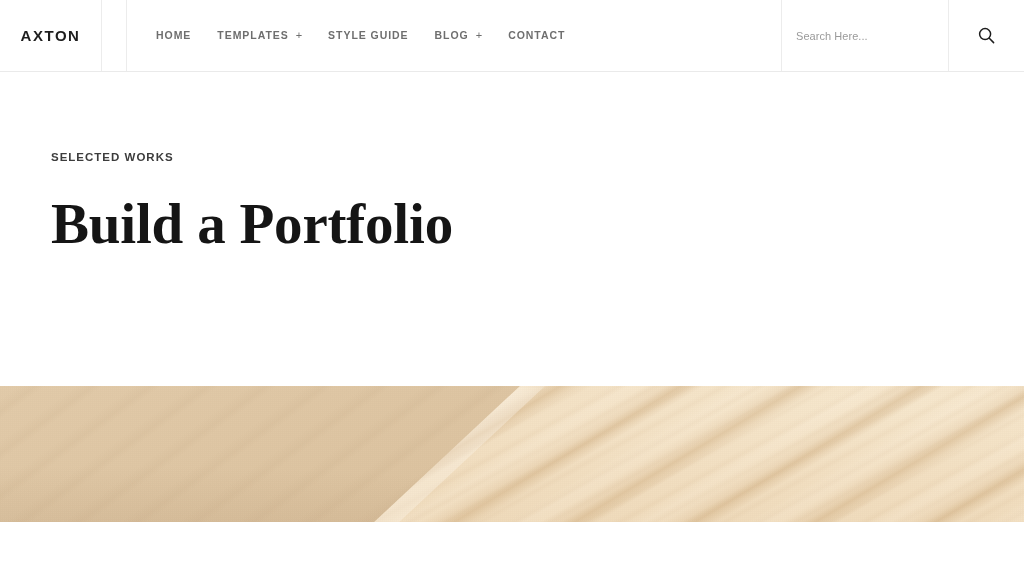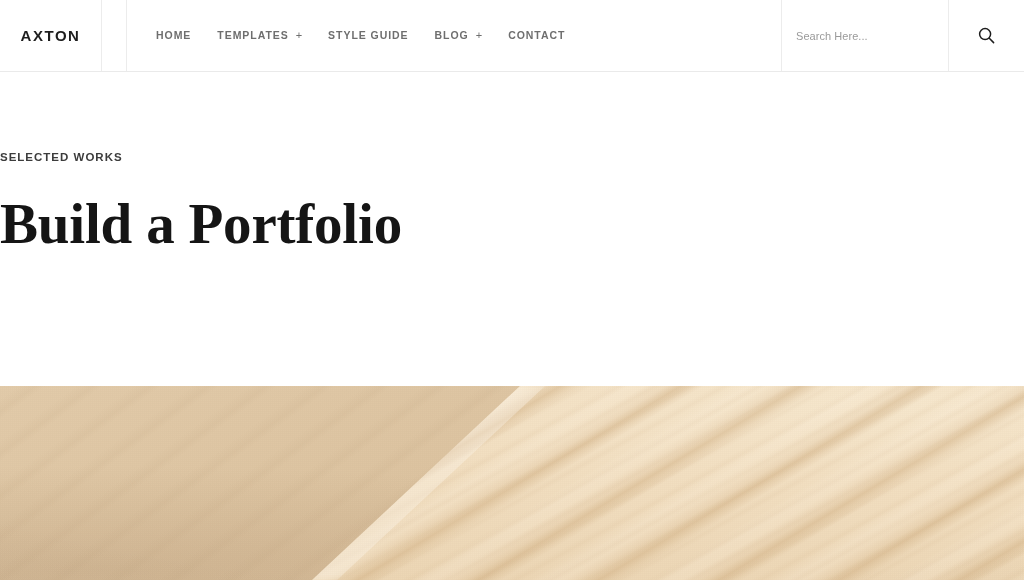"AXTON" .page { height: 580px -> 522px }
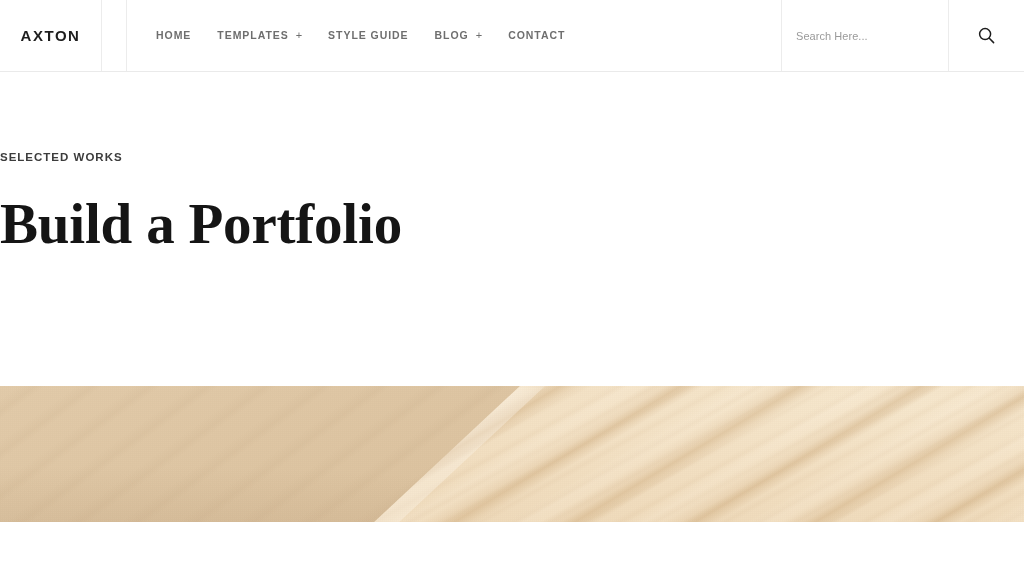"SELECTED WORKS" .hero { padding-left: none -> 51px }
